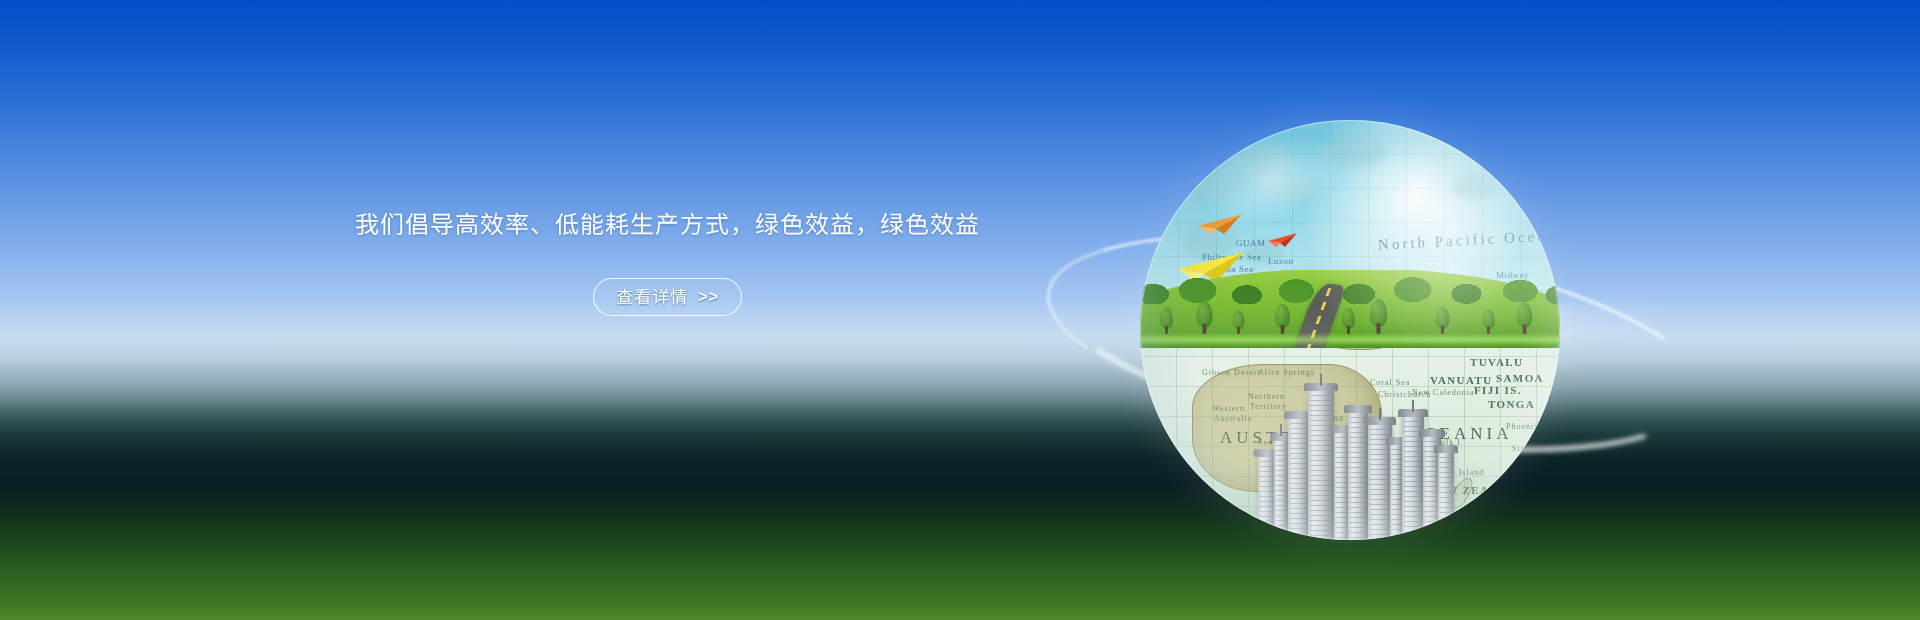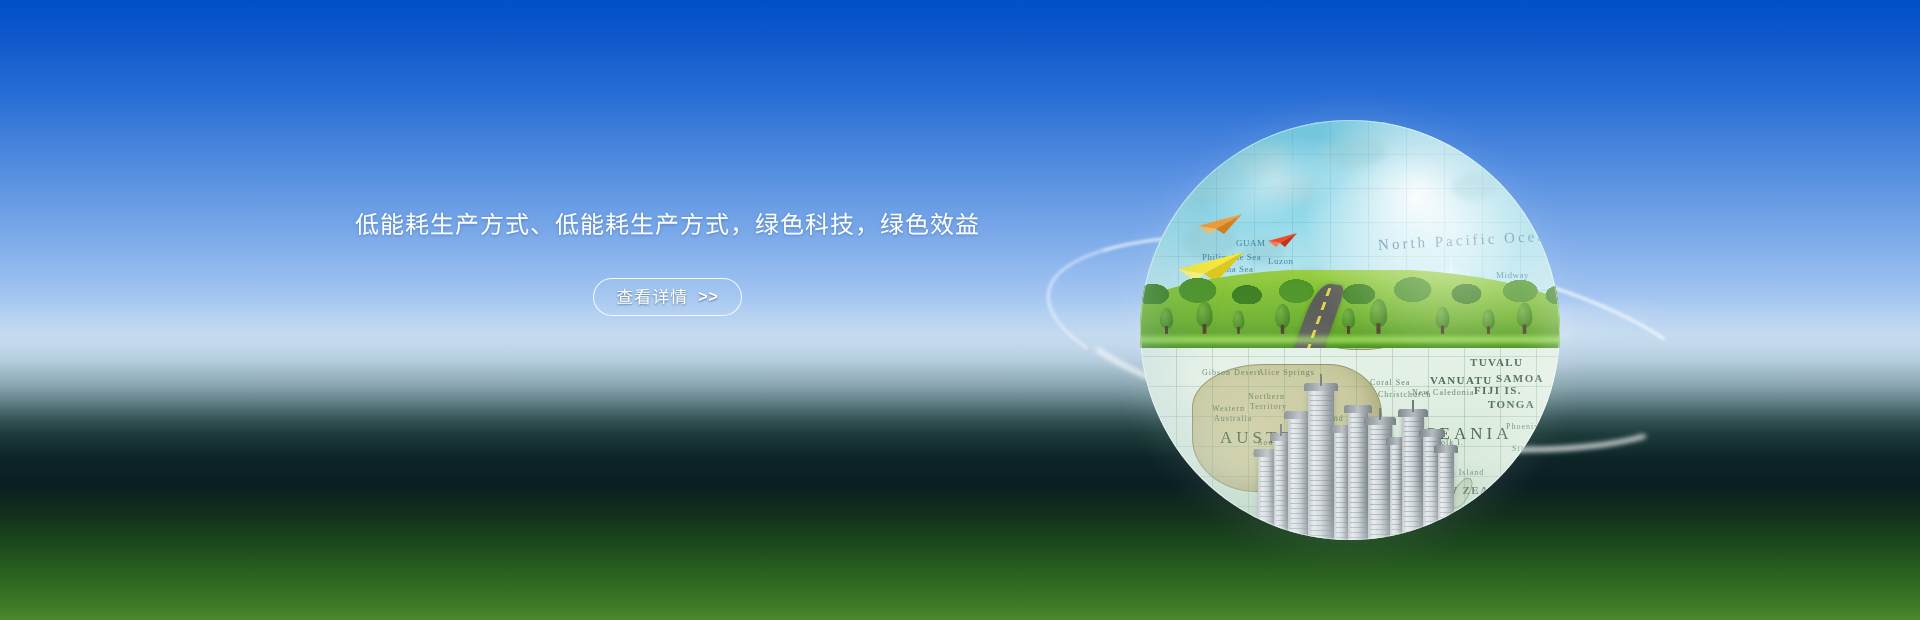"低能耗生产方式、低能耗生产方式，绿色科技，绿色效益" p.subtitle { text: 低能耗生产方式、低能耗生产方式，绿色科技 -> 我们倡导高效率、低能耗生产方式，绿色效益 }
